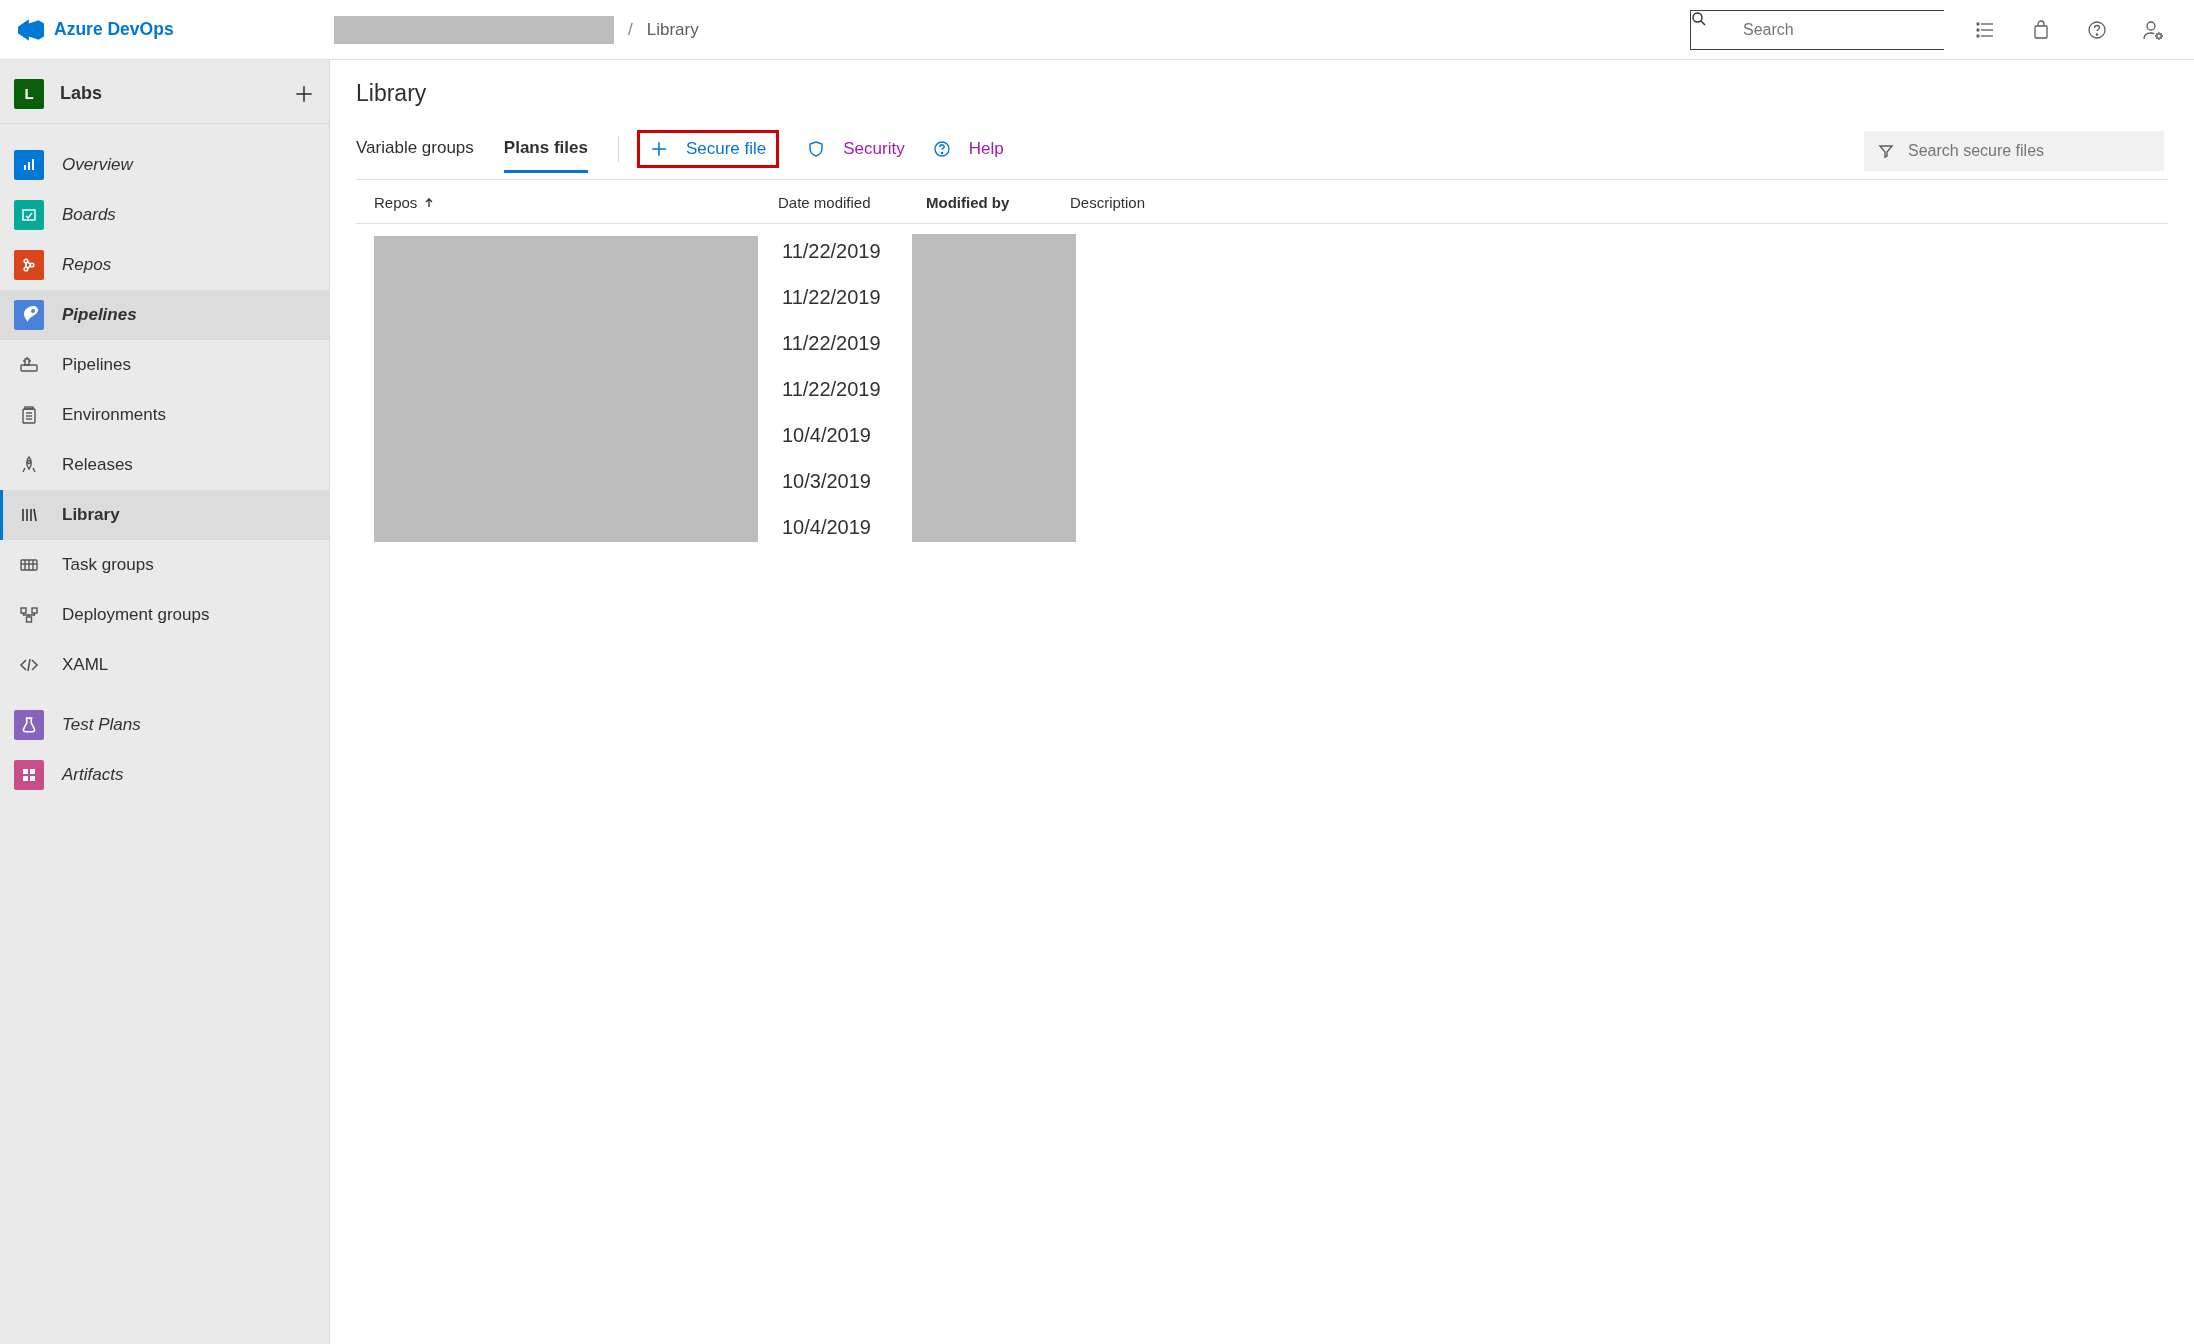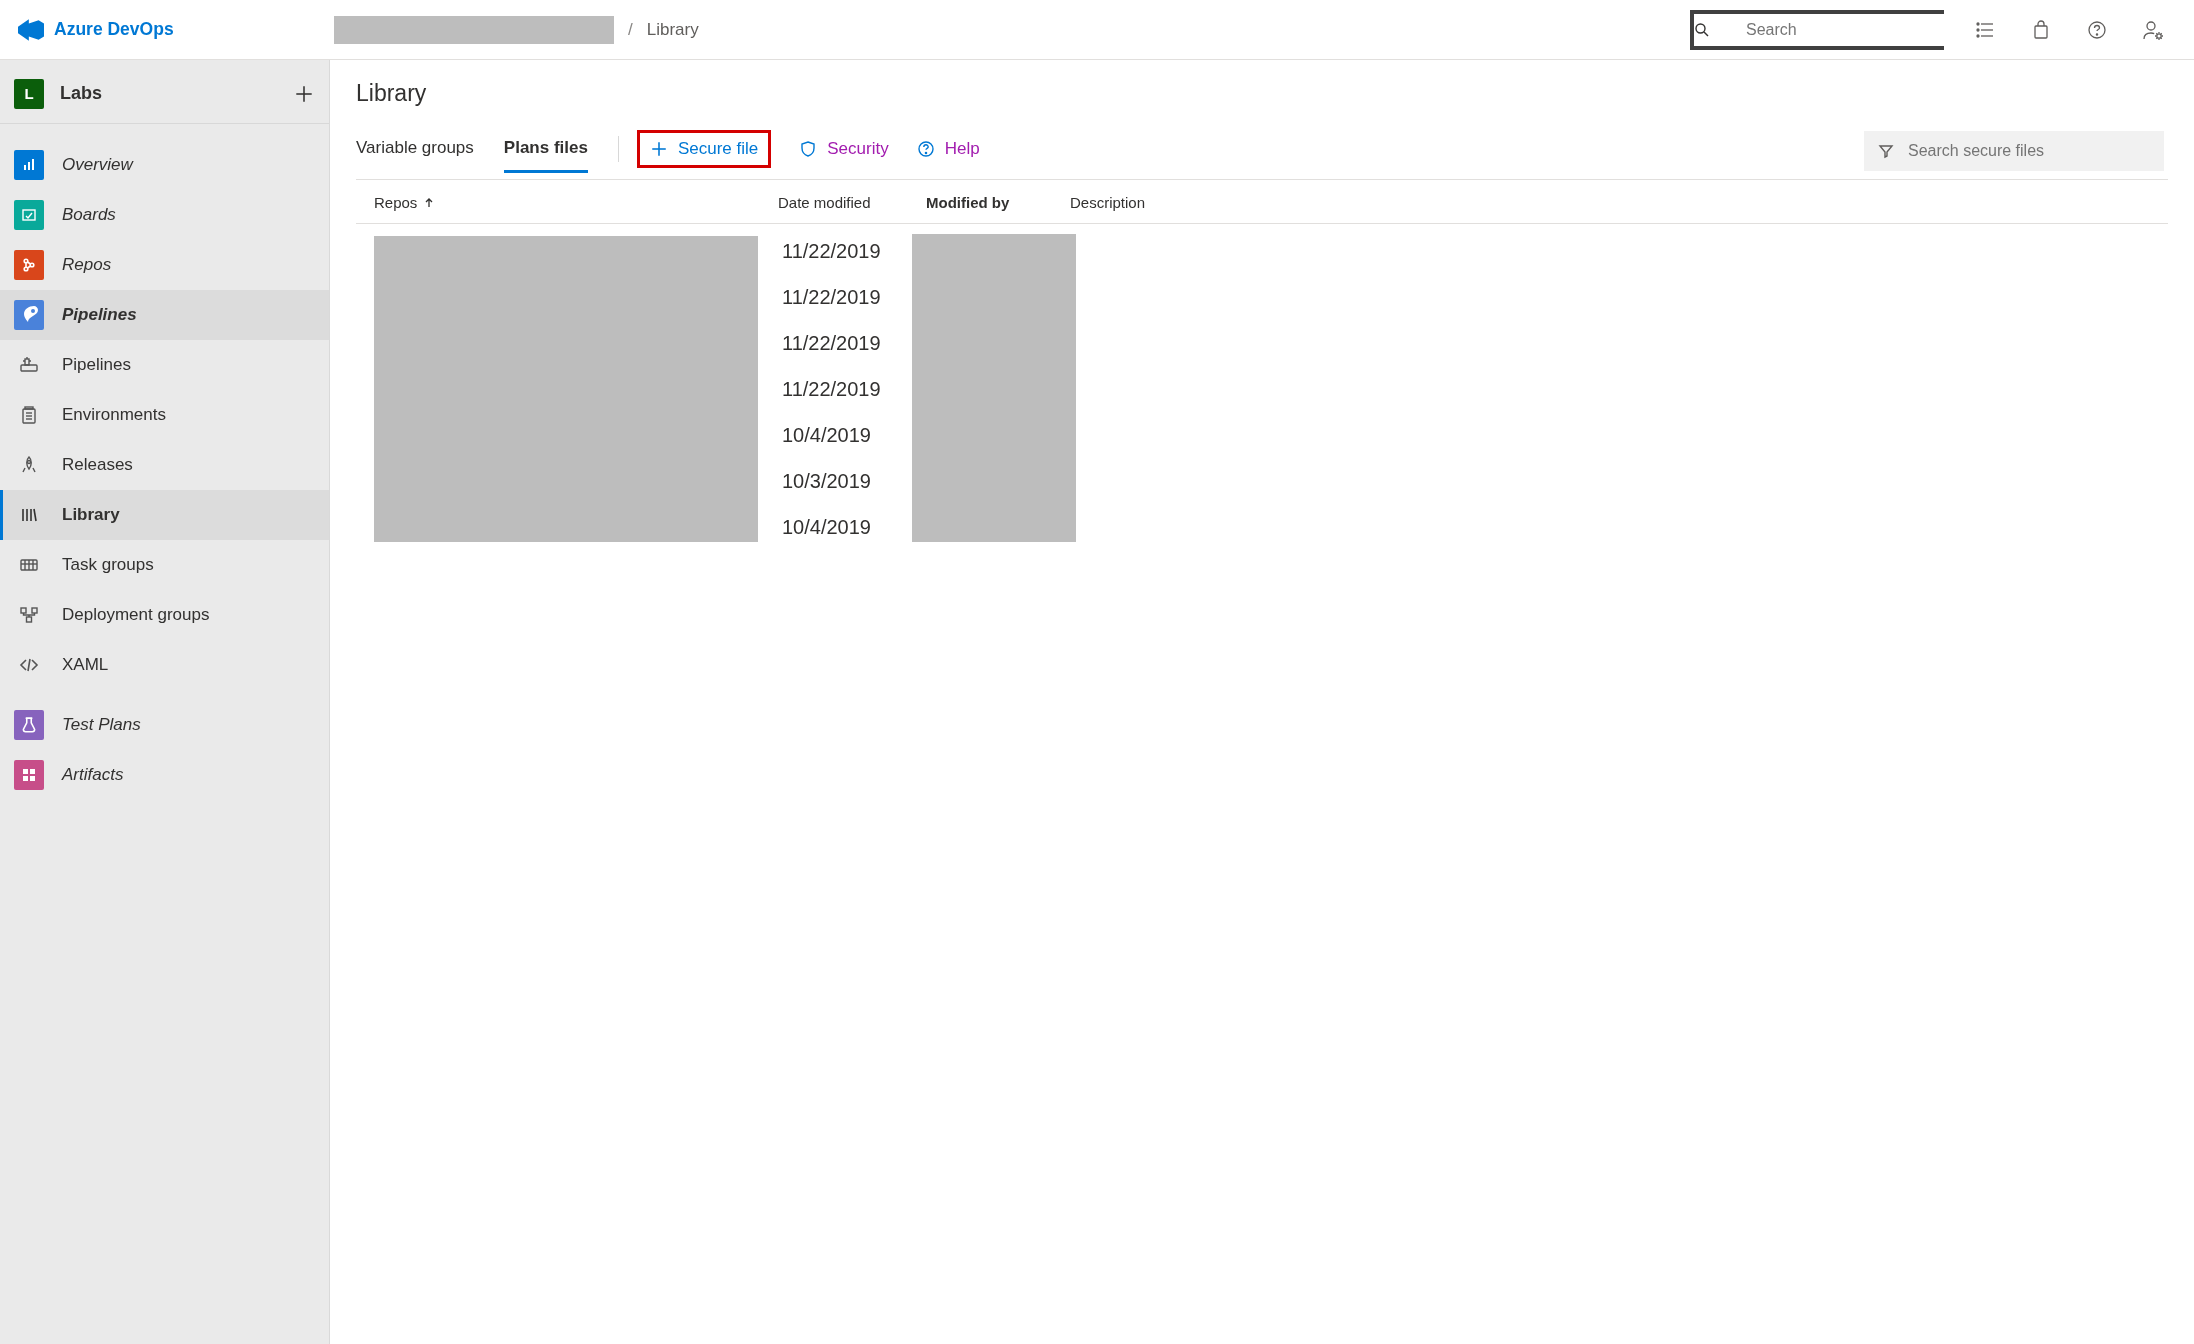"Search" .search-box { align-items: center -> none; border: 4px solid #404040 -> 1px solid #404040 }
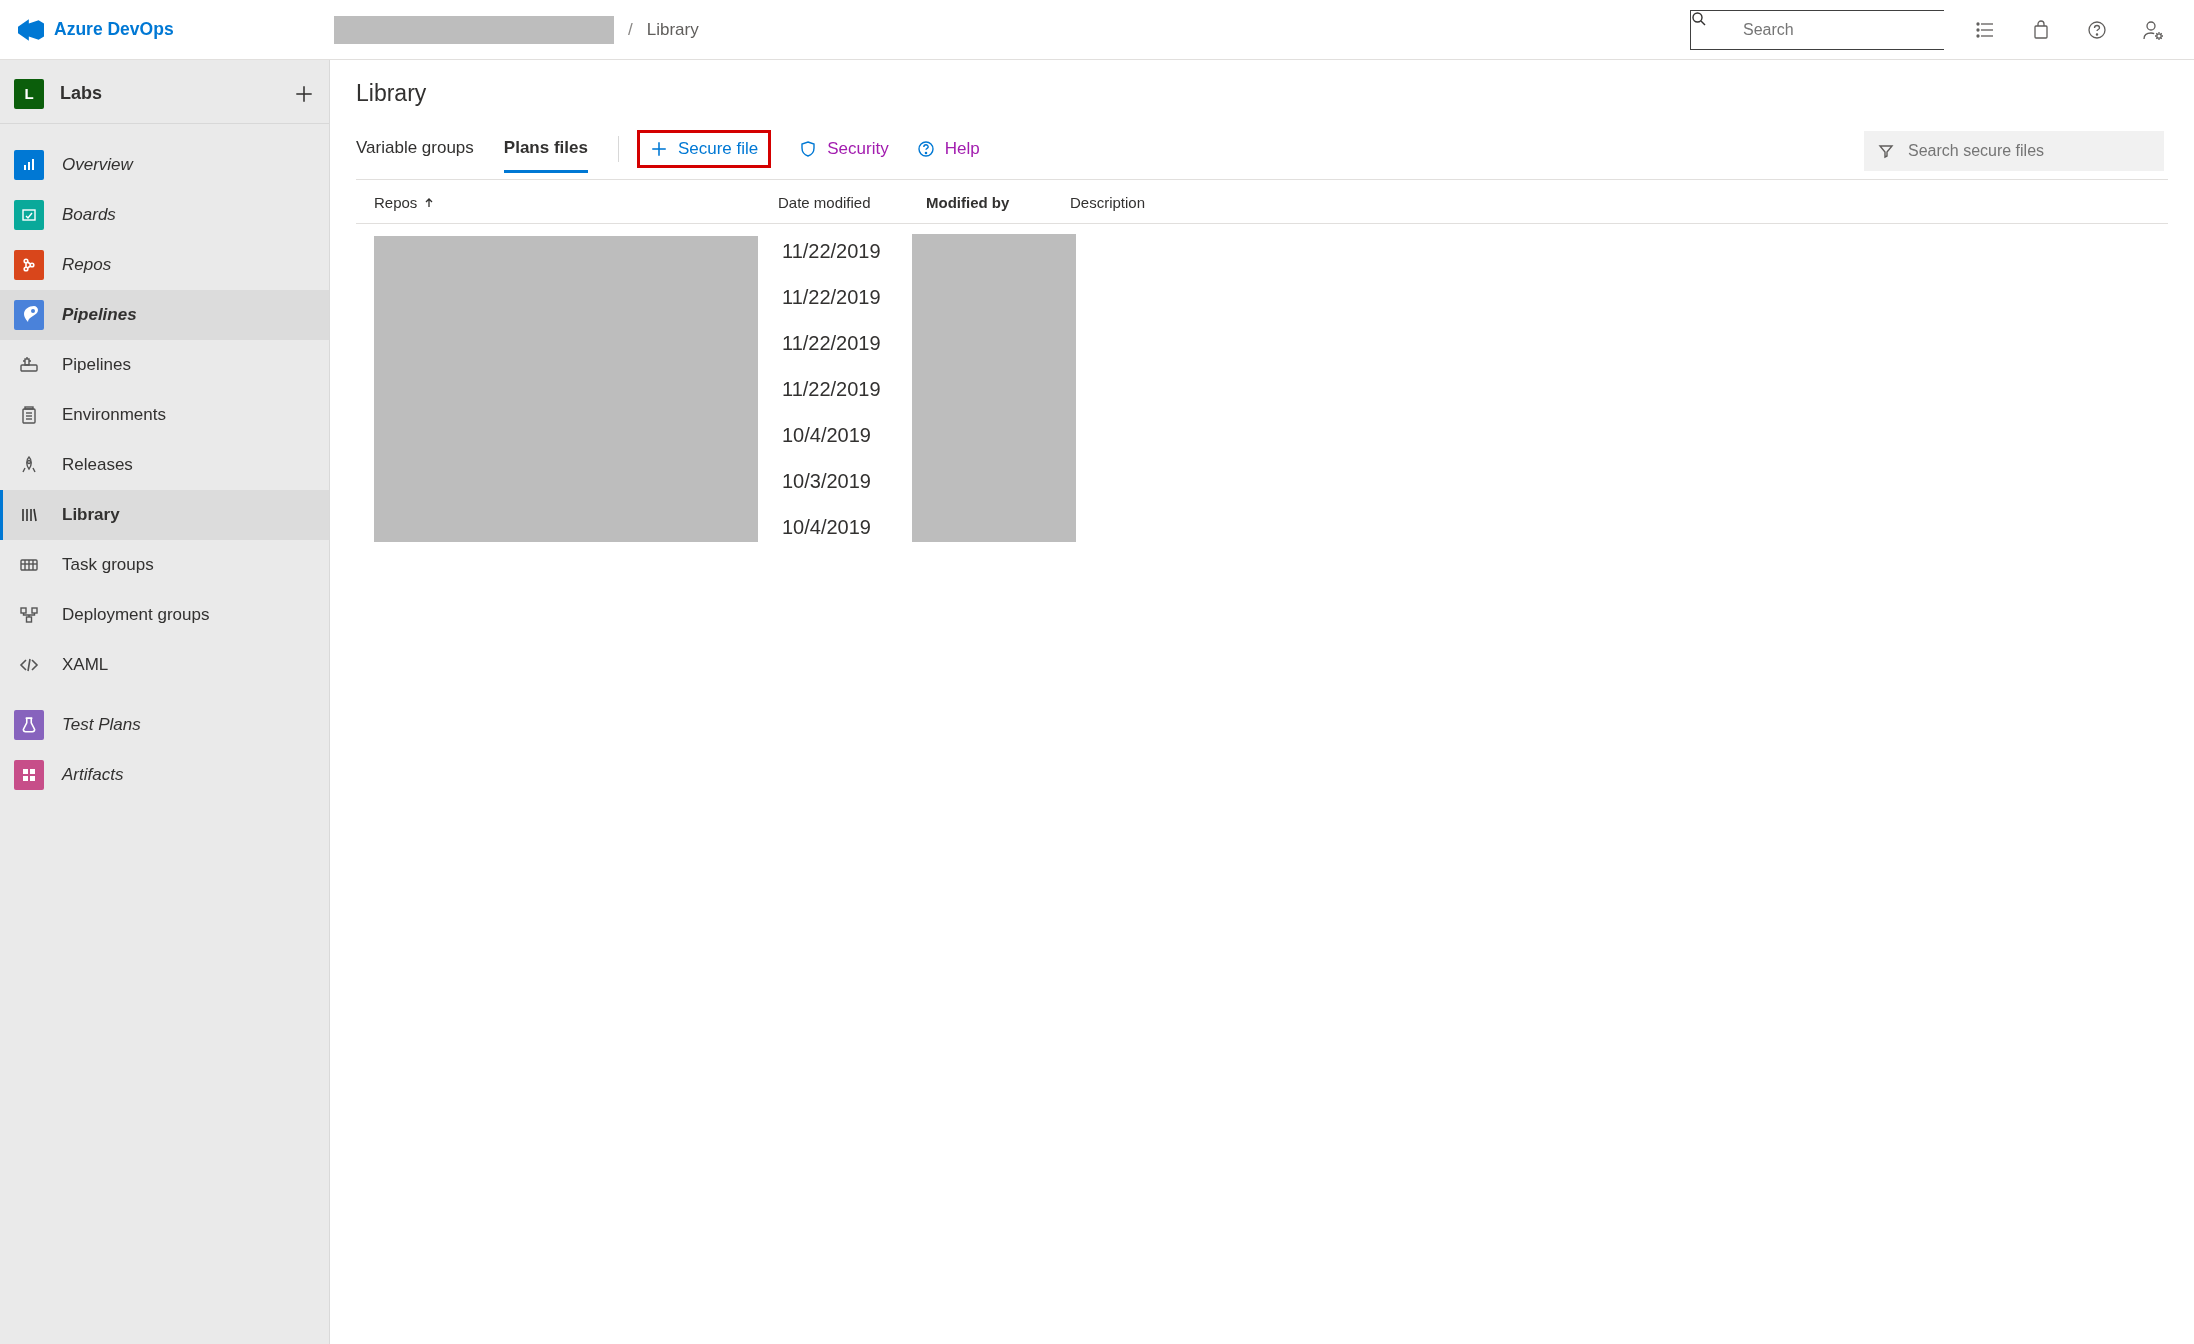"Secure file" .tool-btn { gap: 10px -> 18px }
